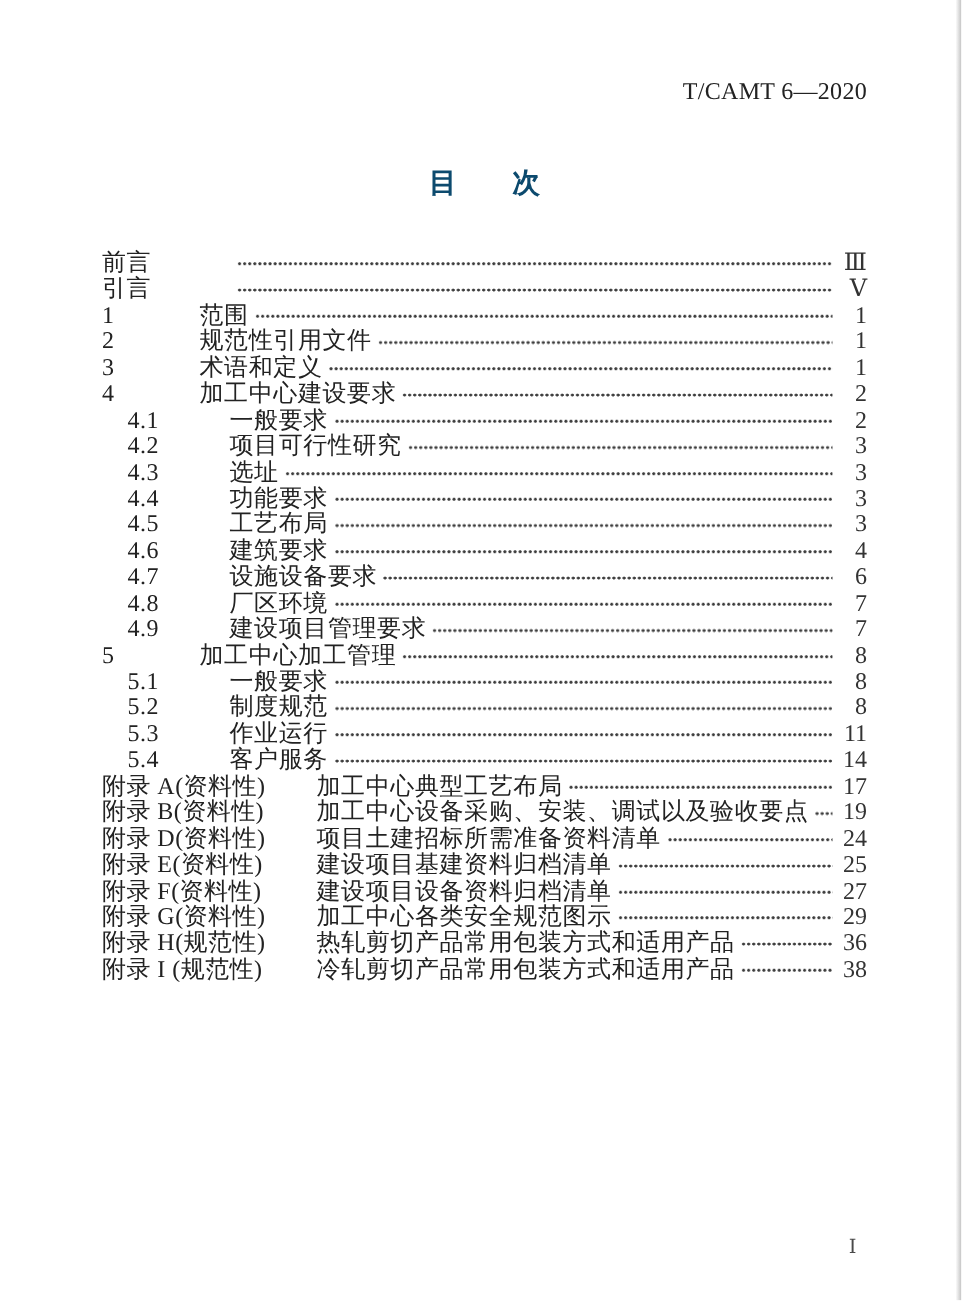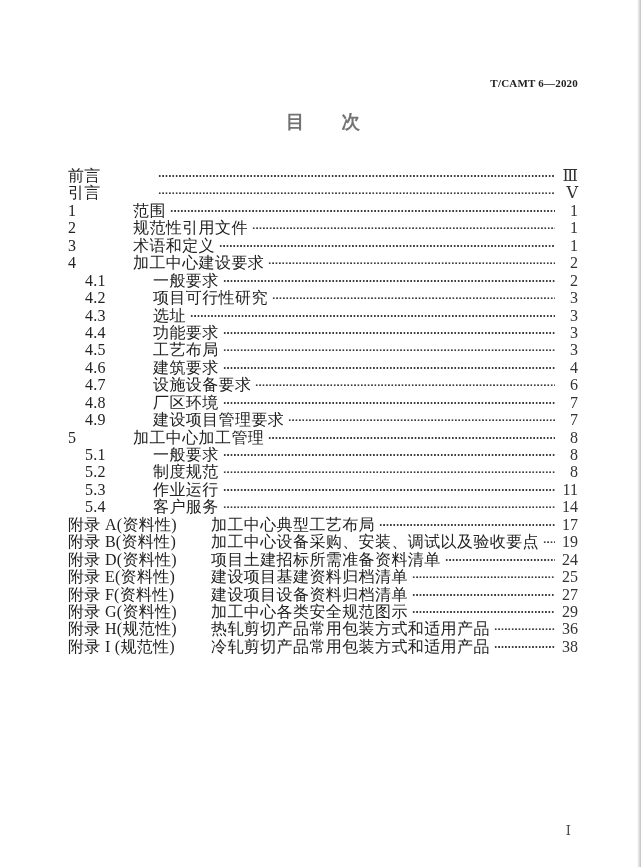"T/CAMT 6—2020" .doc-code { font-size: 11px -> 16px; font-weight: bold -> normal; margin-top: 24px -> none }
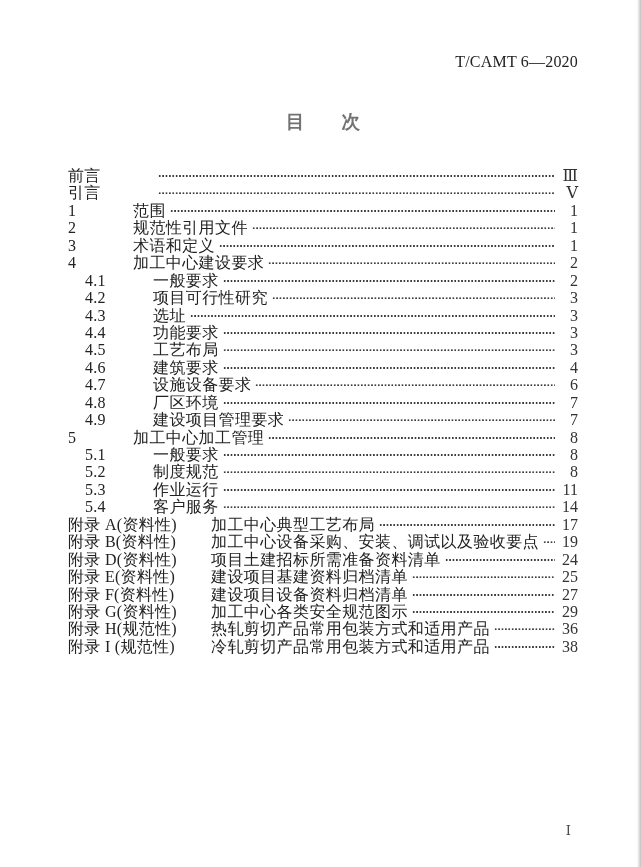"目 次" .toc-title { color: #737373 -> #0c4a6e }
